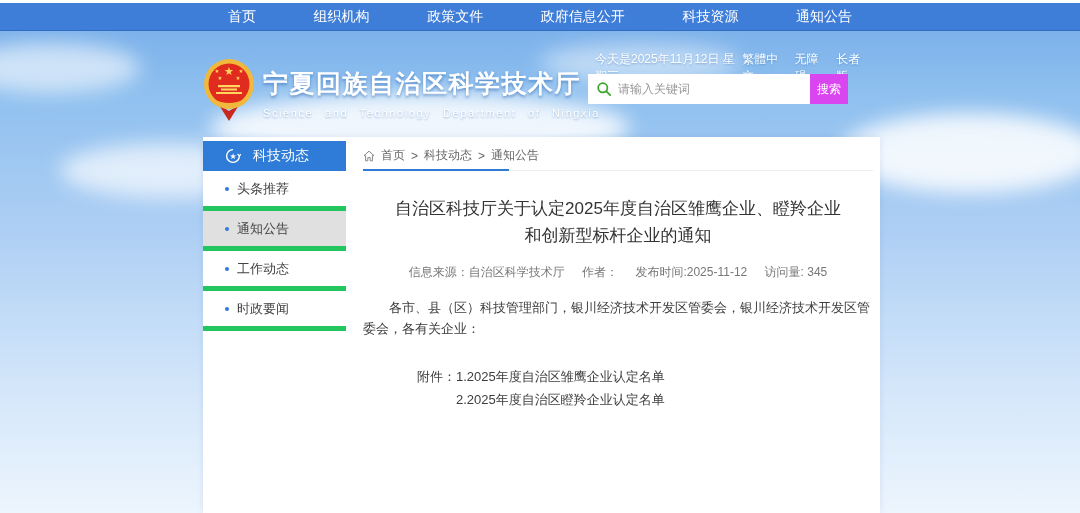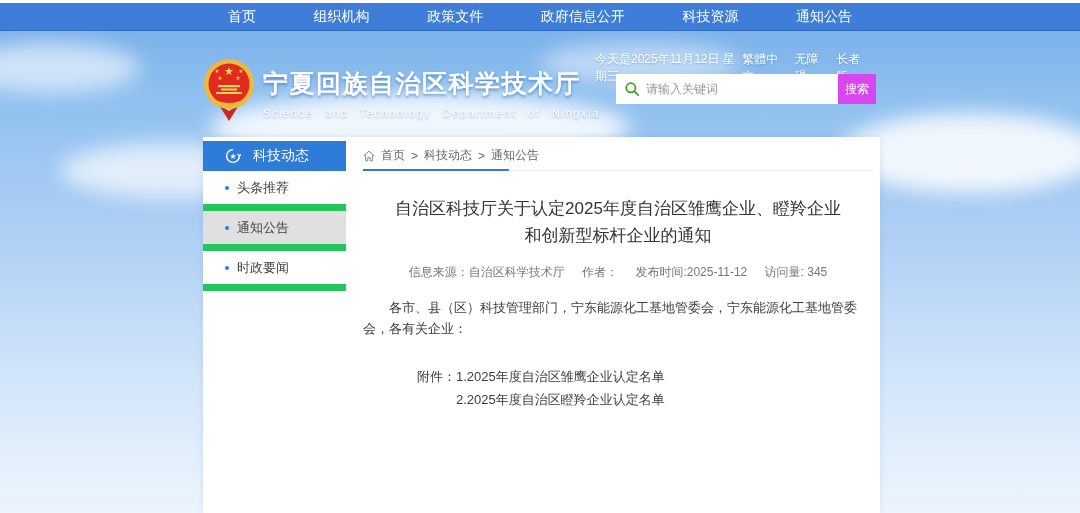"请输入关键词" .search-bar { left: 616px -> 588px }
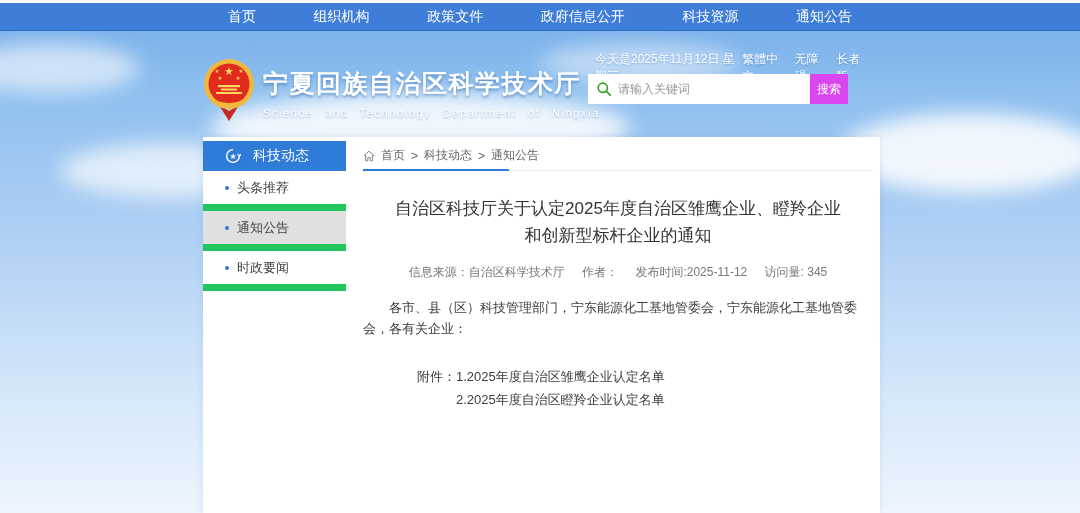"头条推荐" .side-item { border-bottom: 7px solid #22c55e -> 5px solid #22c55e }
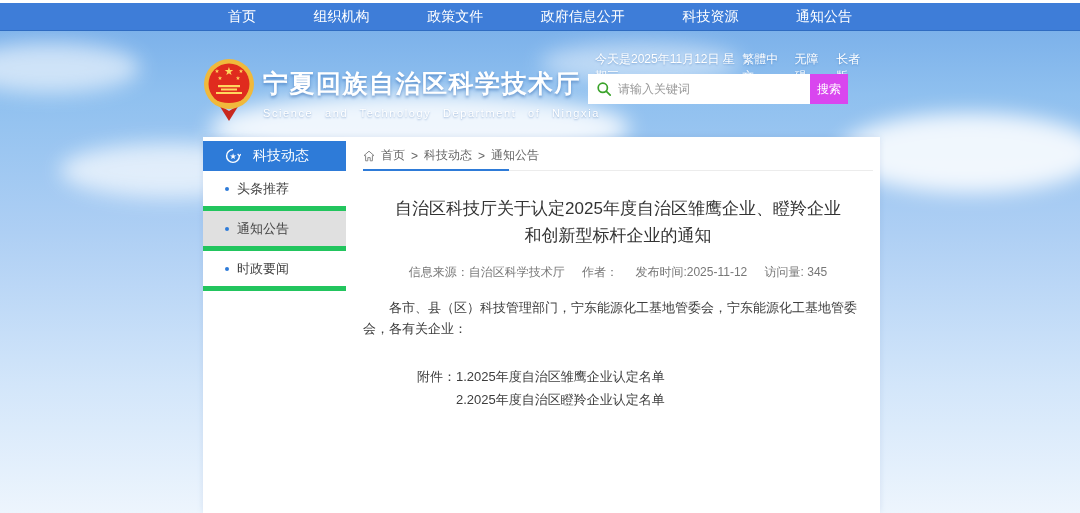"工作动态" div.side-item { html: none -> <div> <span></span> <span>工作动态</span> </div> }
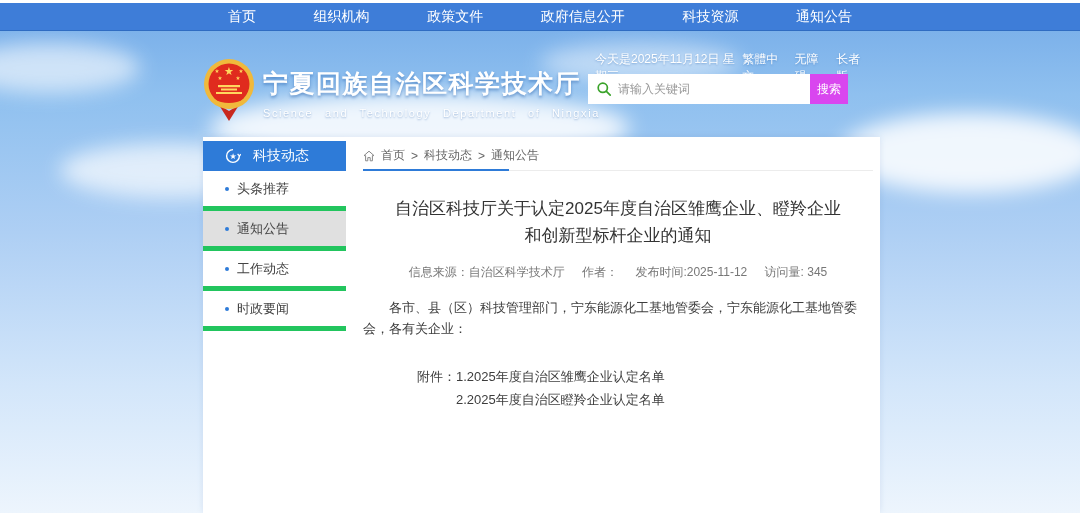"各市、县（区）科技管理部门，宁东能源化工基地管委会，宁东能源化工基地管委会，各有" p { text: 宁东能源化工基地管委会，宁东能源化工基地 -> 银川经济技术开发区管委会，银川经济技术开发区 }
